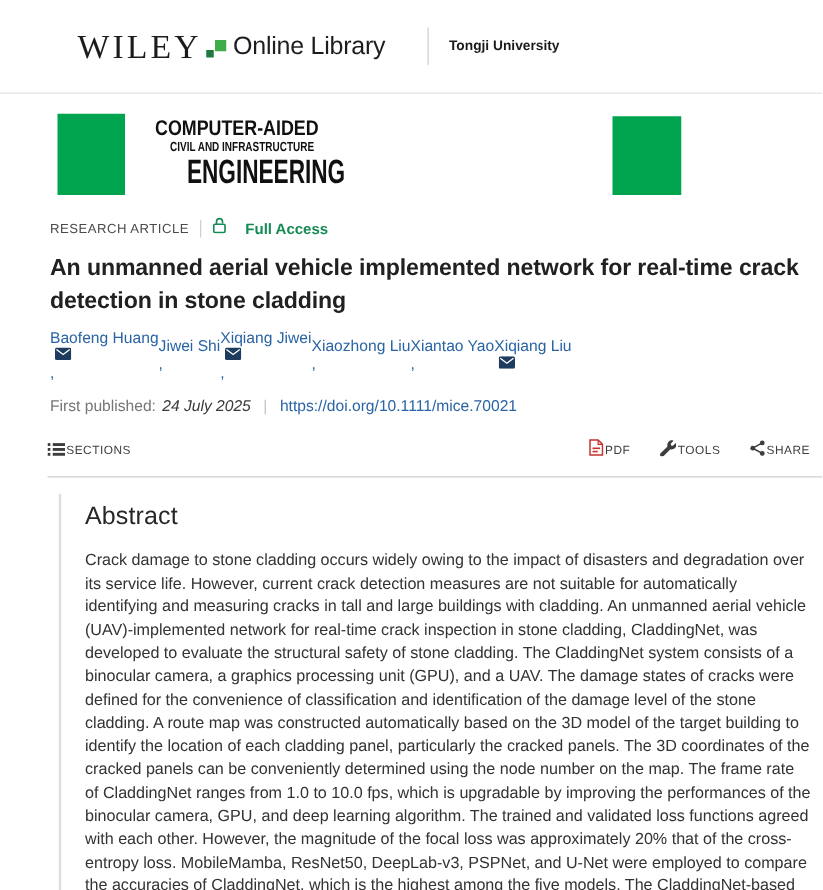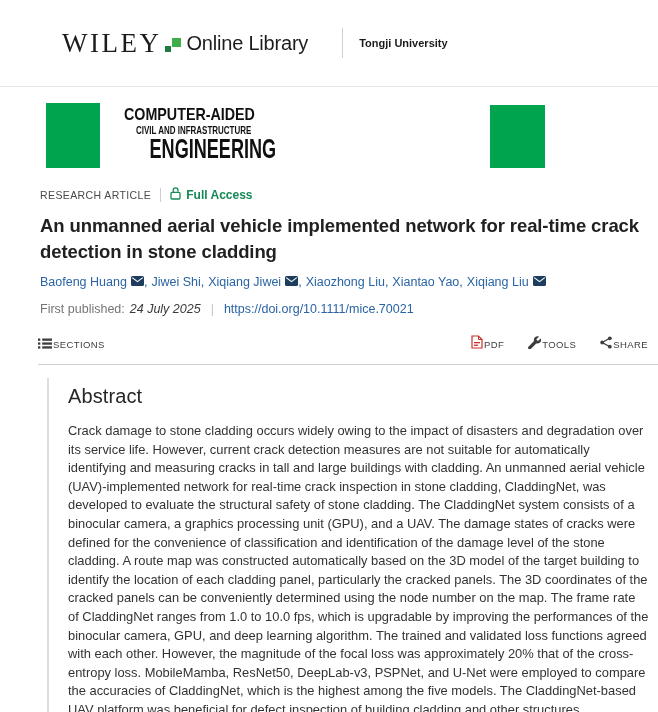"WILEY" .site-header { height: 87px -> 75px }
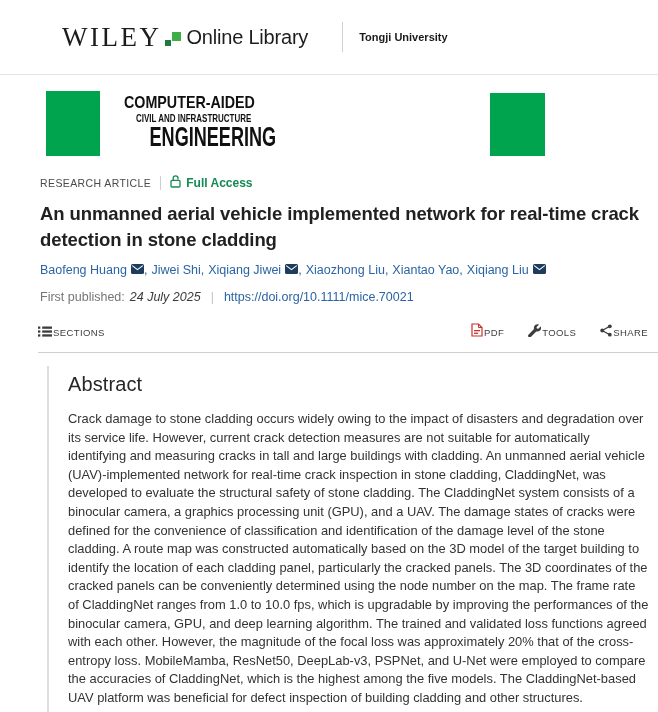"Full Access" .access-badge { gap: 5px -> 15px }
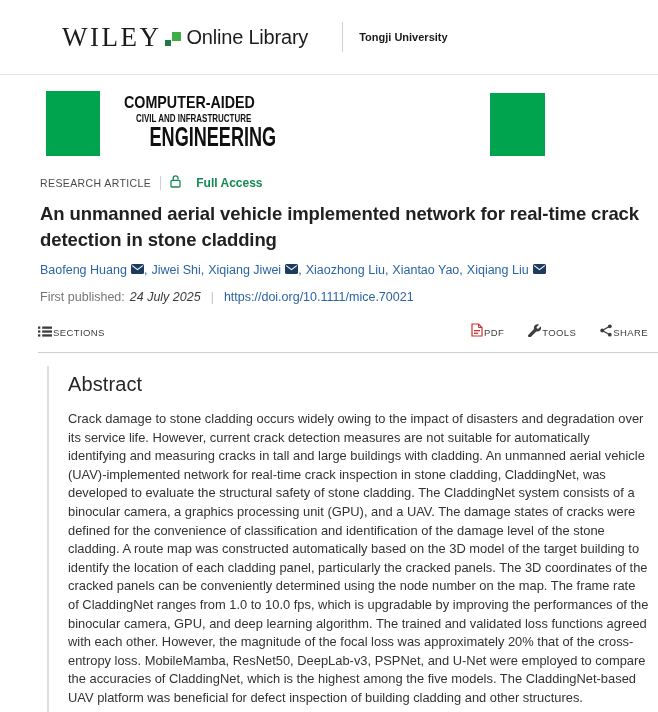"Baofeng Huang" .author { flex-direction: none -> column }
